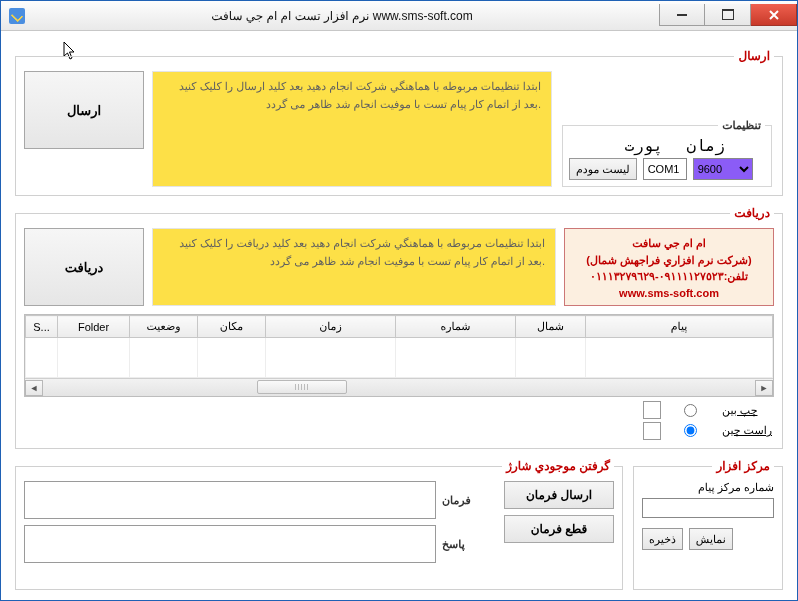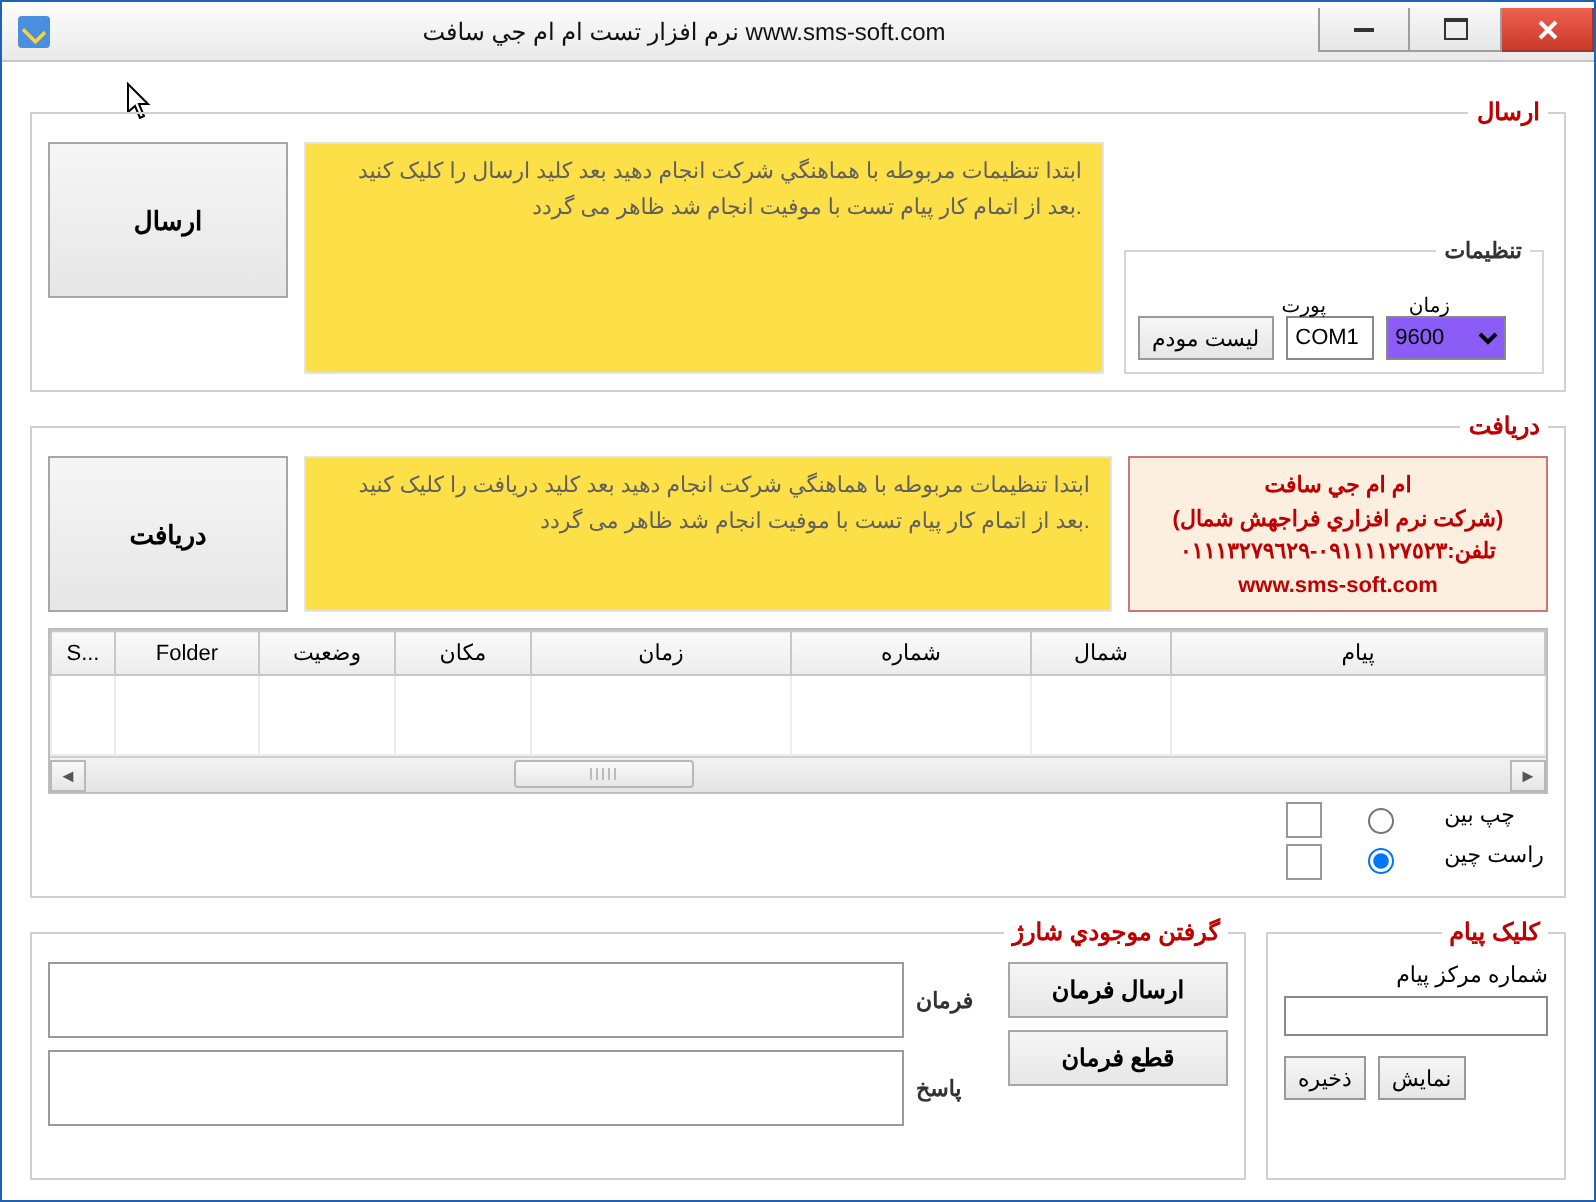"پورت" .col-label { font-family: none -> Liberation Mono, monospace; font-size: 10px -> 16px; top: 15px -> 4px }
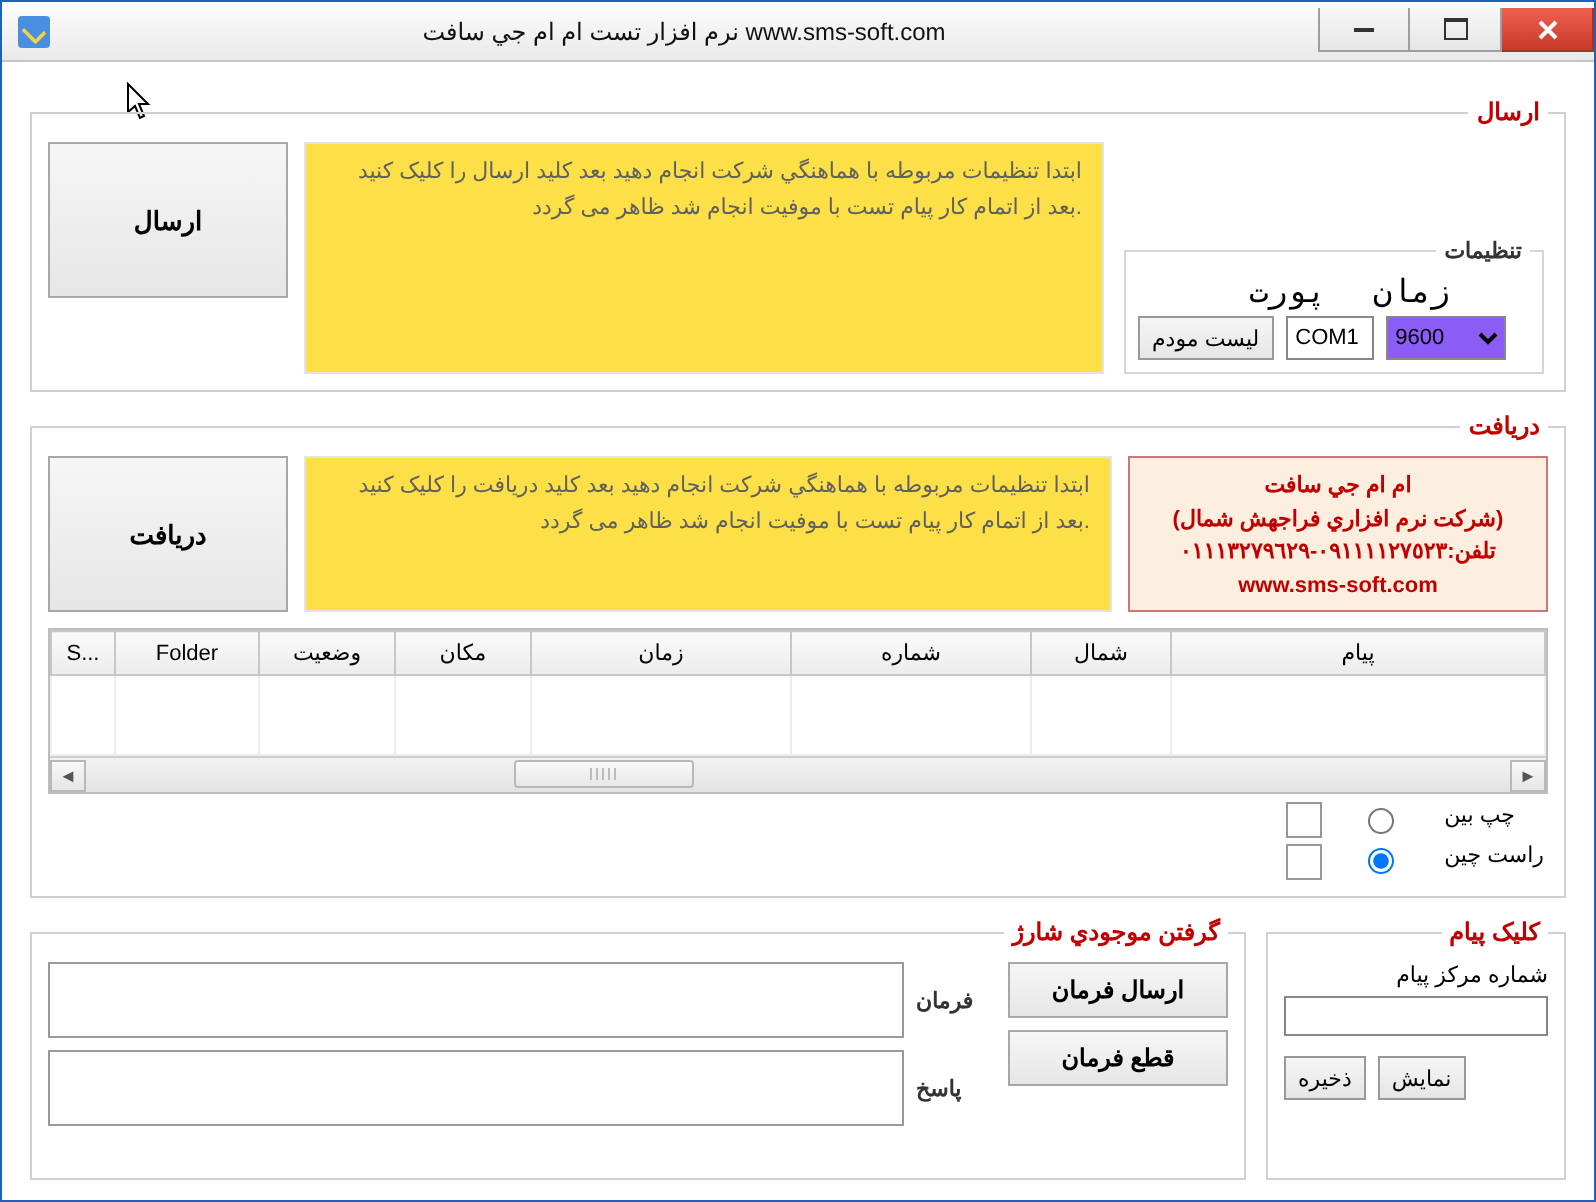"چپ بين" .radio-group label { align-items: flex-start -> flex-end; text-decoration: none -> underline }
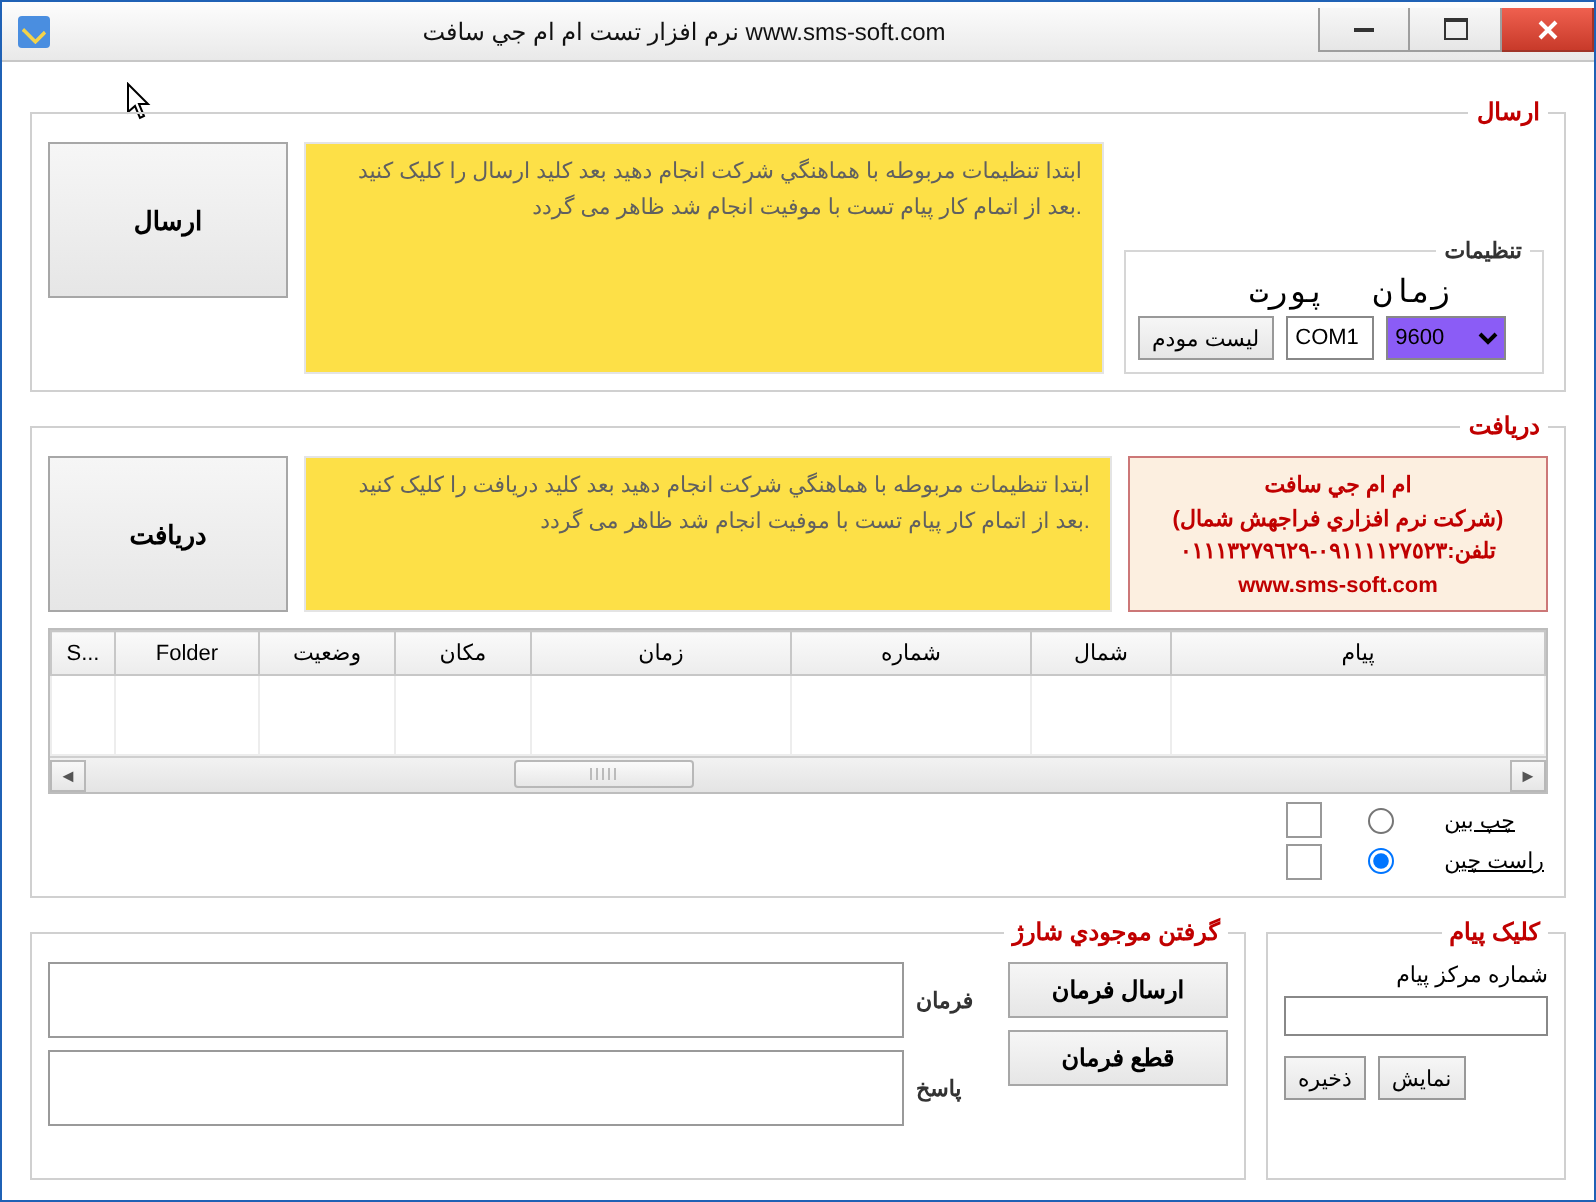"کلیک پيام" legend { text: کلیک پيام -> مرکز افزار }
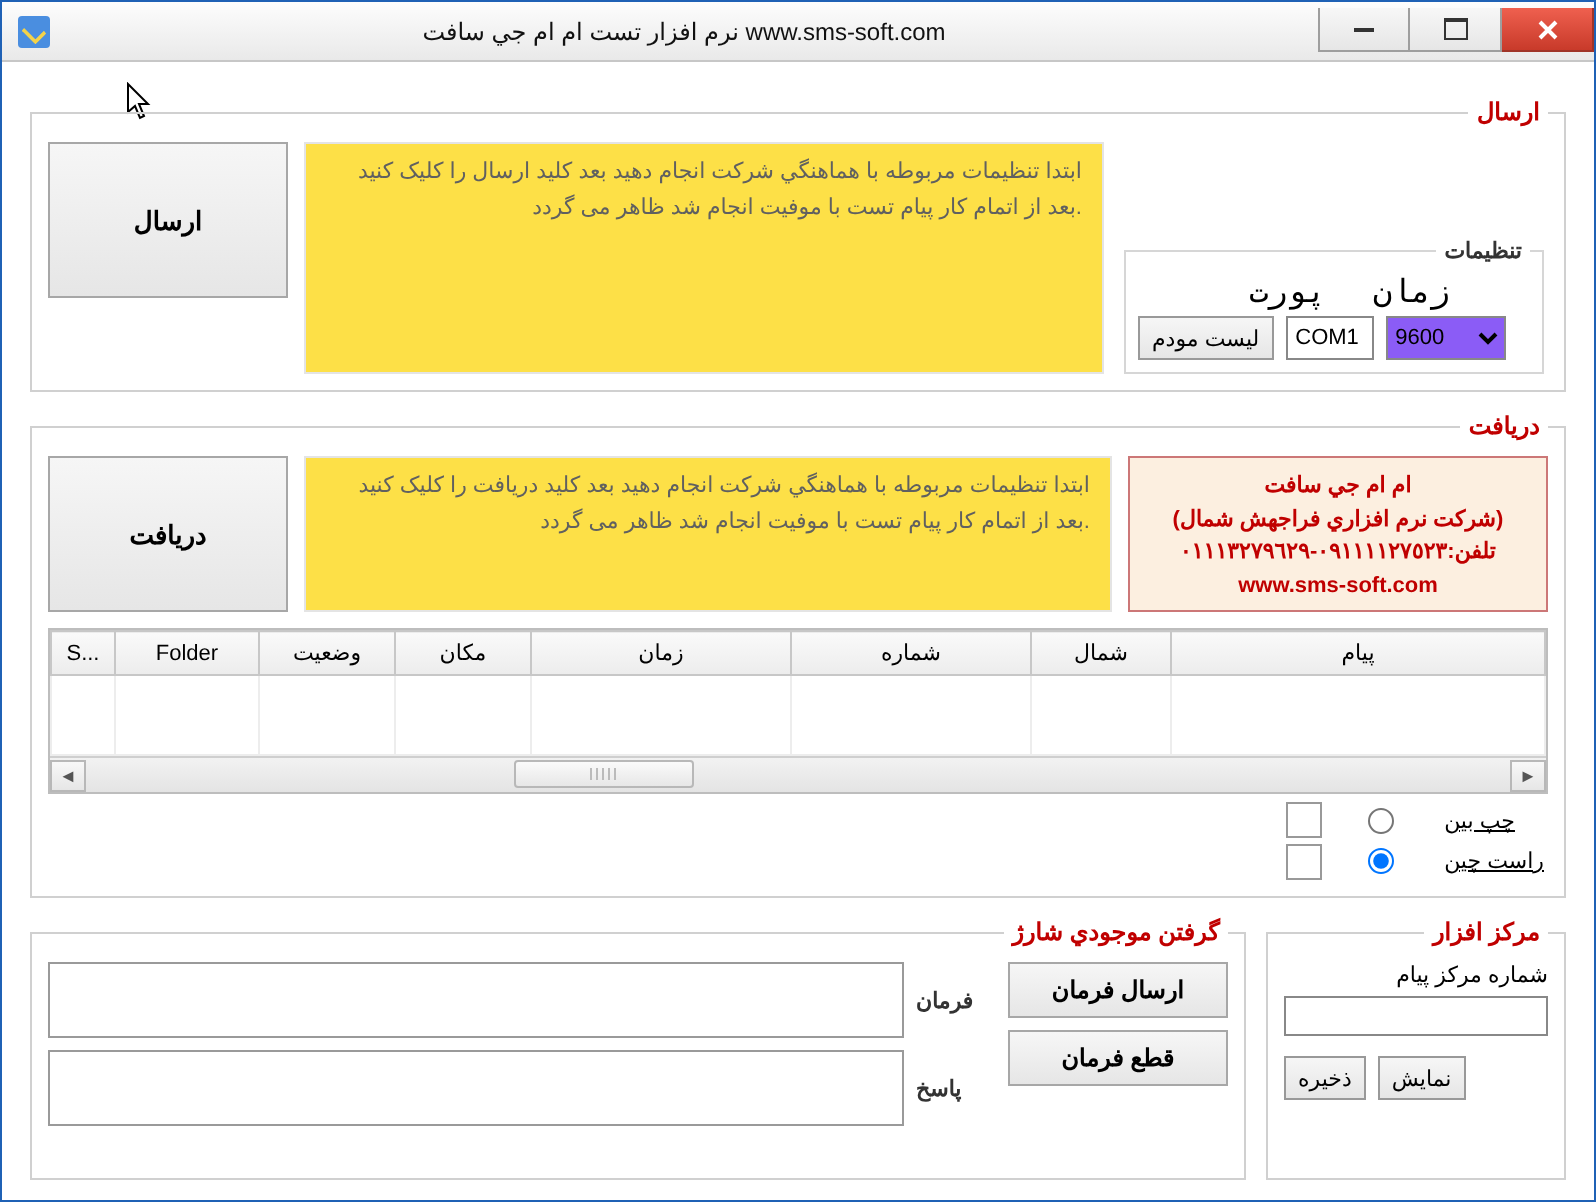"فرمان" .charge-inner { gap: 8px -> 24px }
